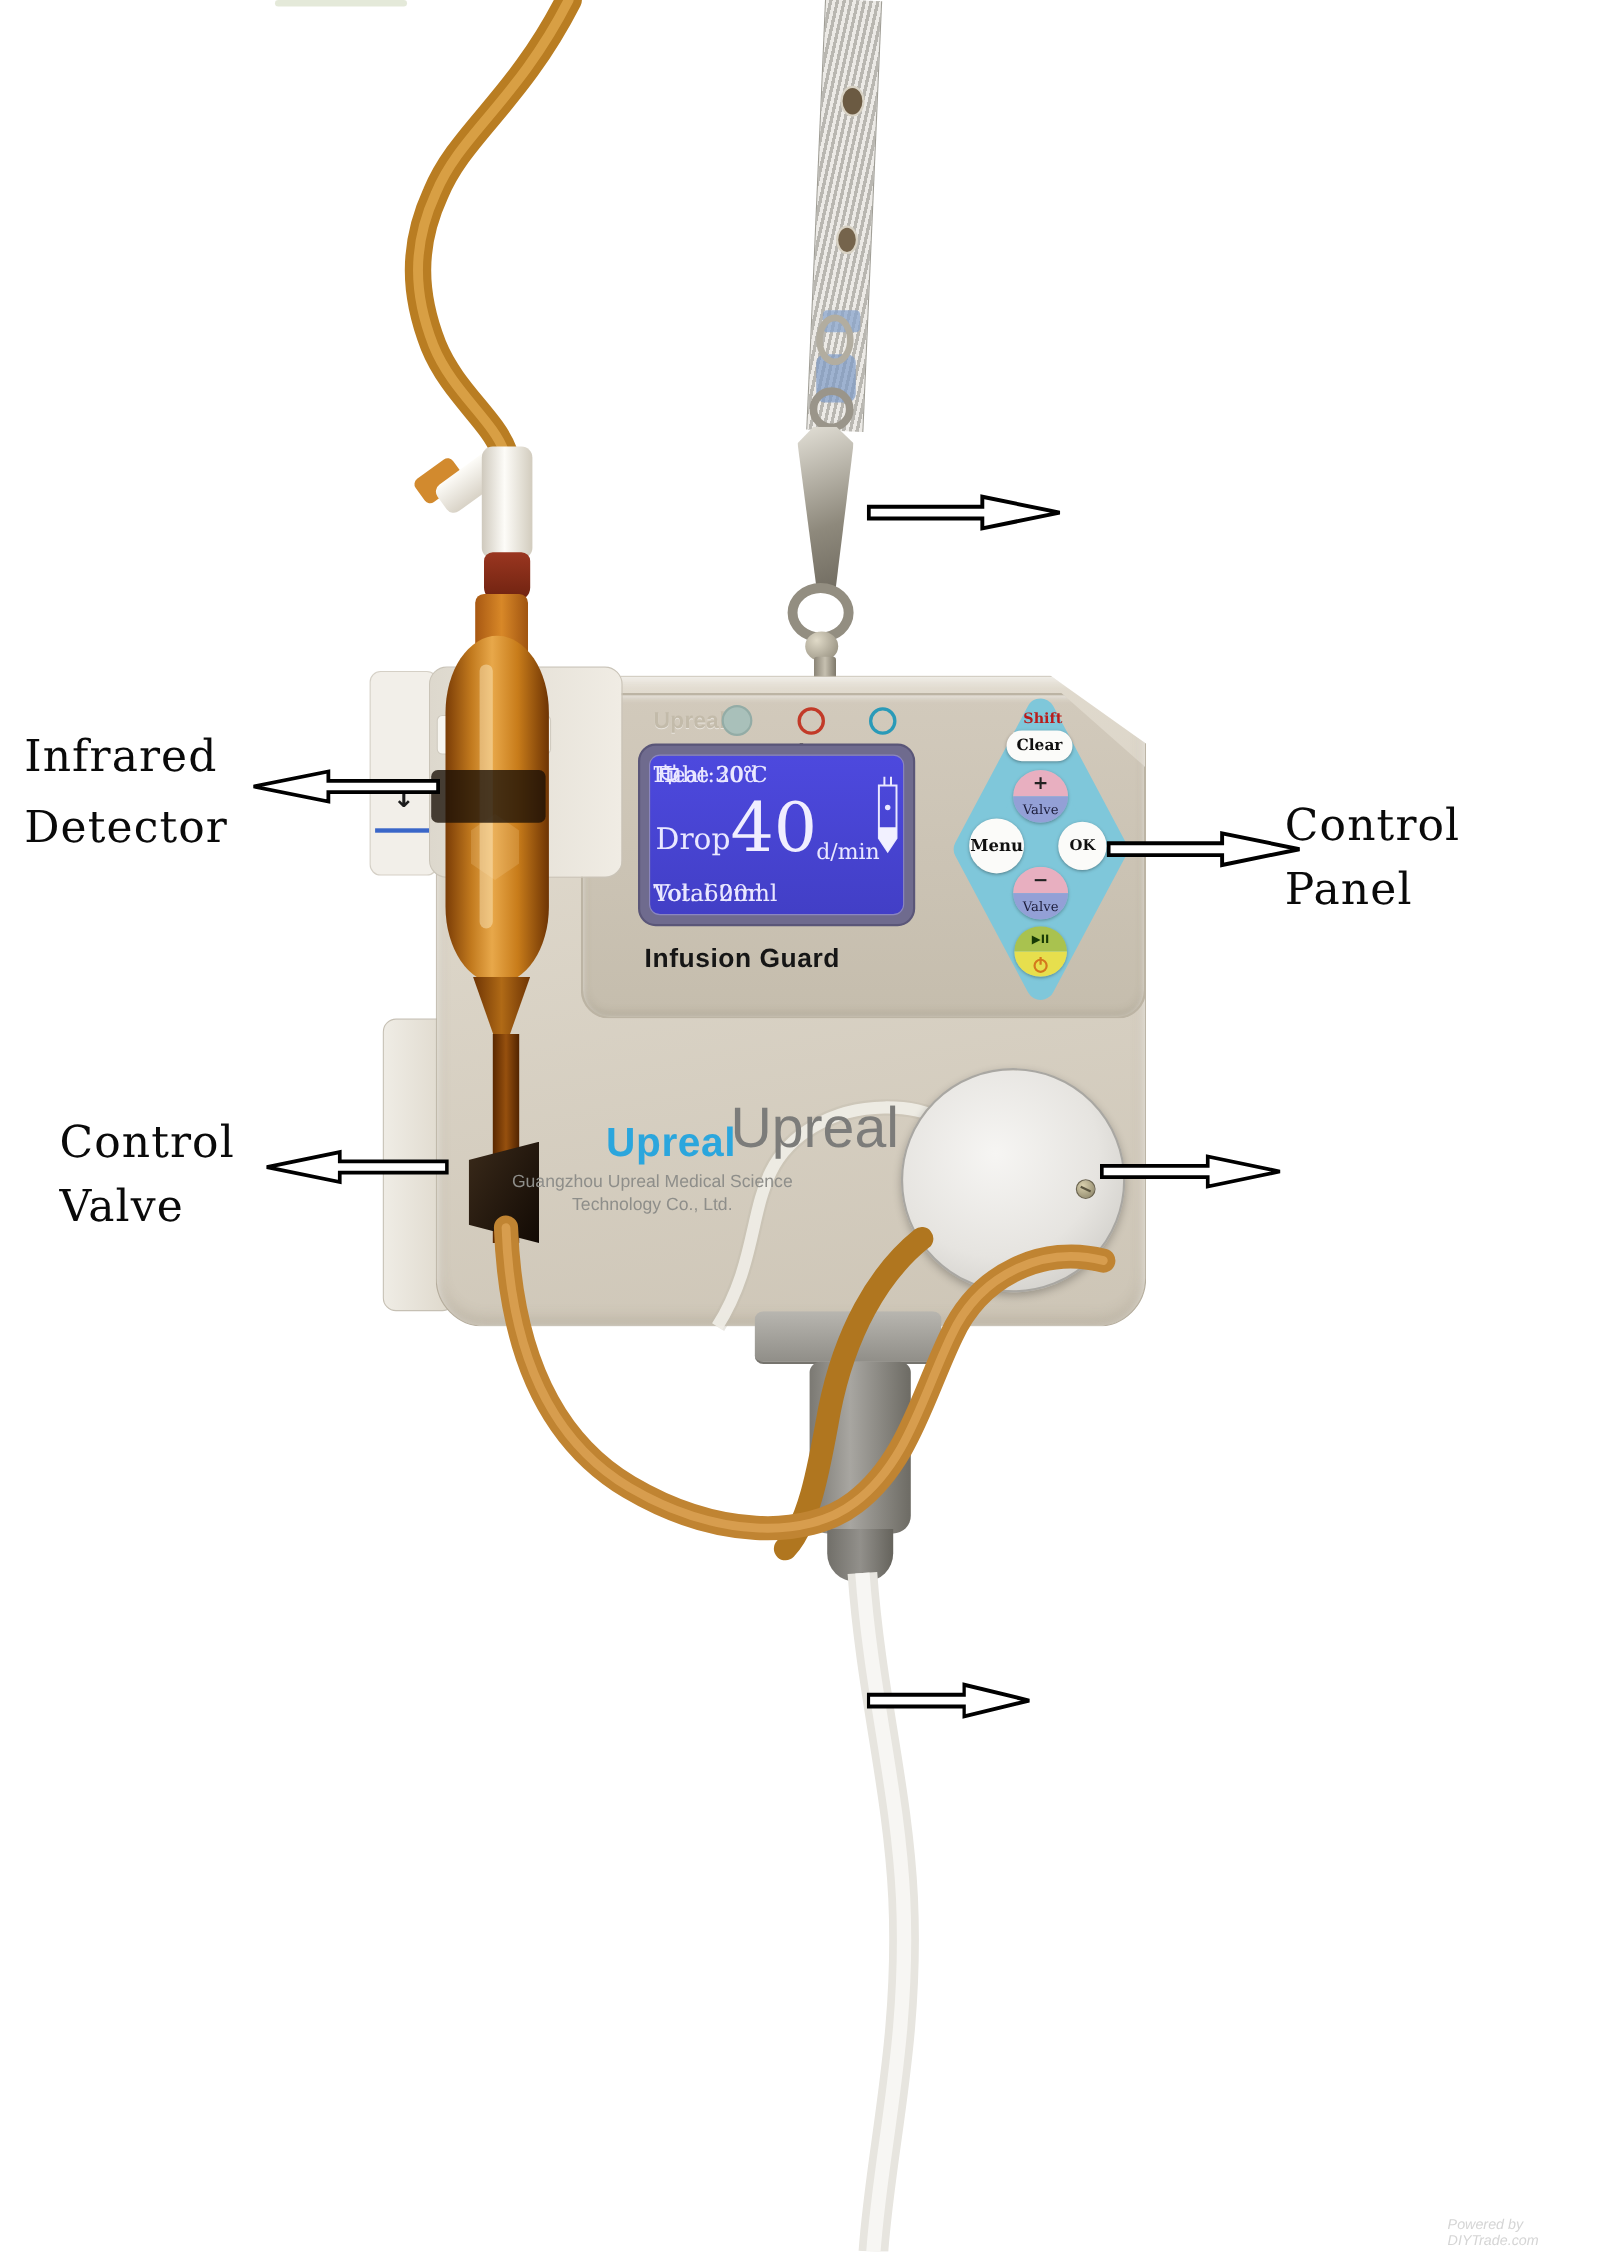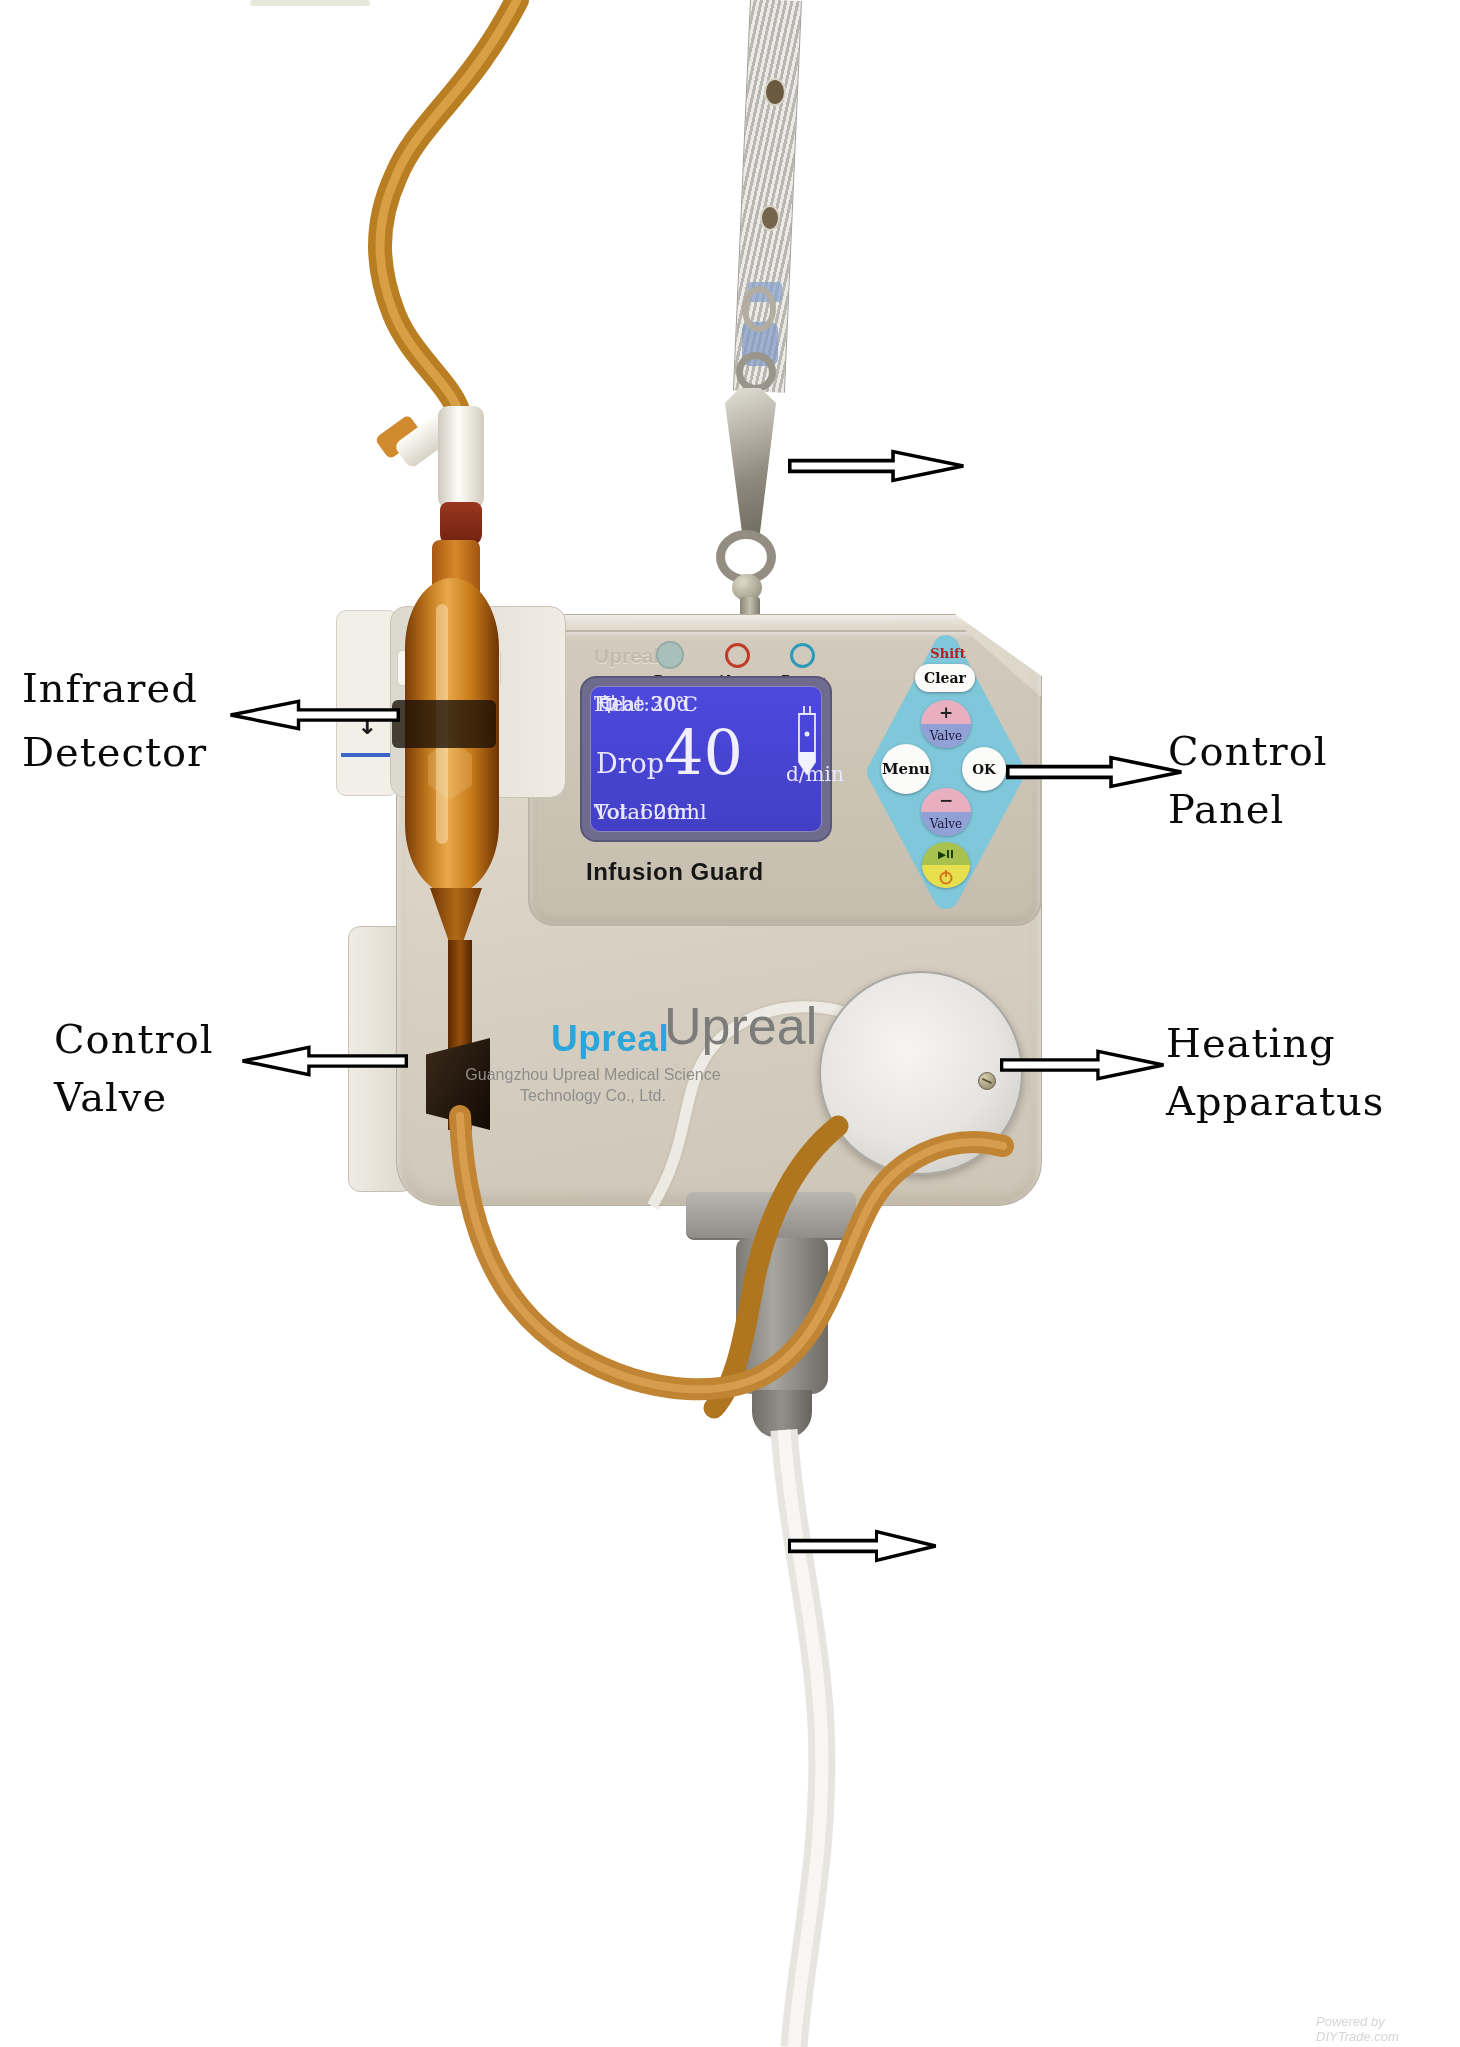"d/min" #lcd-drop-unit { margin-left: 44px -> none }
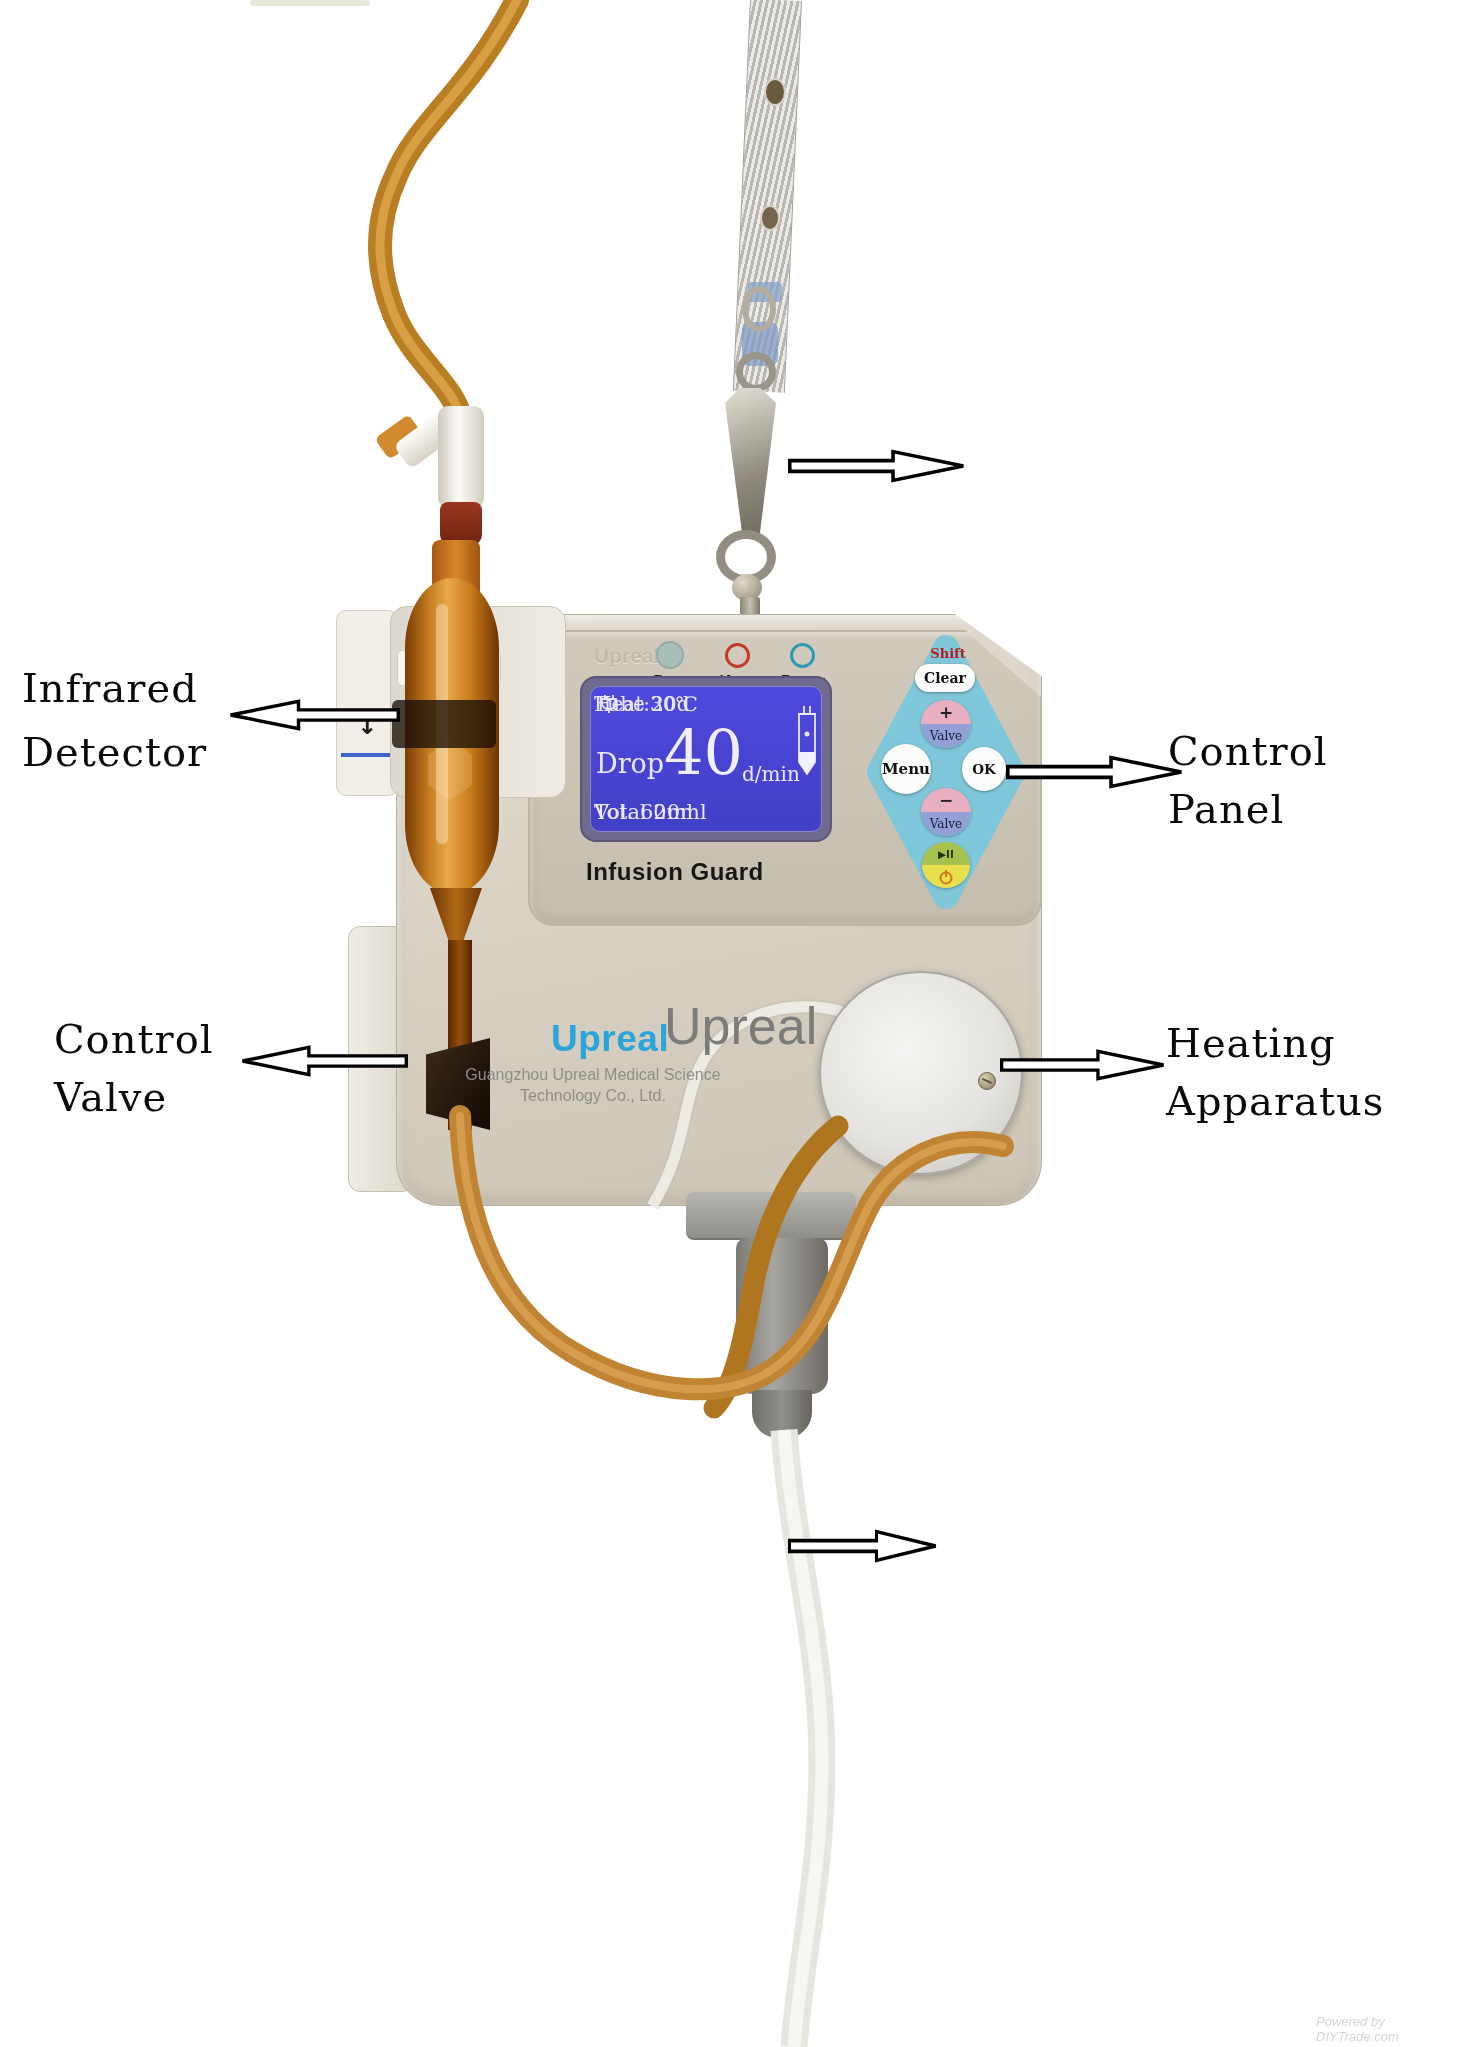"Heating" div.ann { html: <div> <div>Heating</div> <div>Apparatus</div> </div> -> none }
